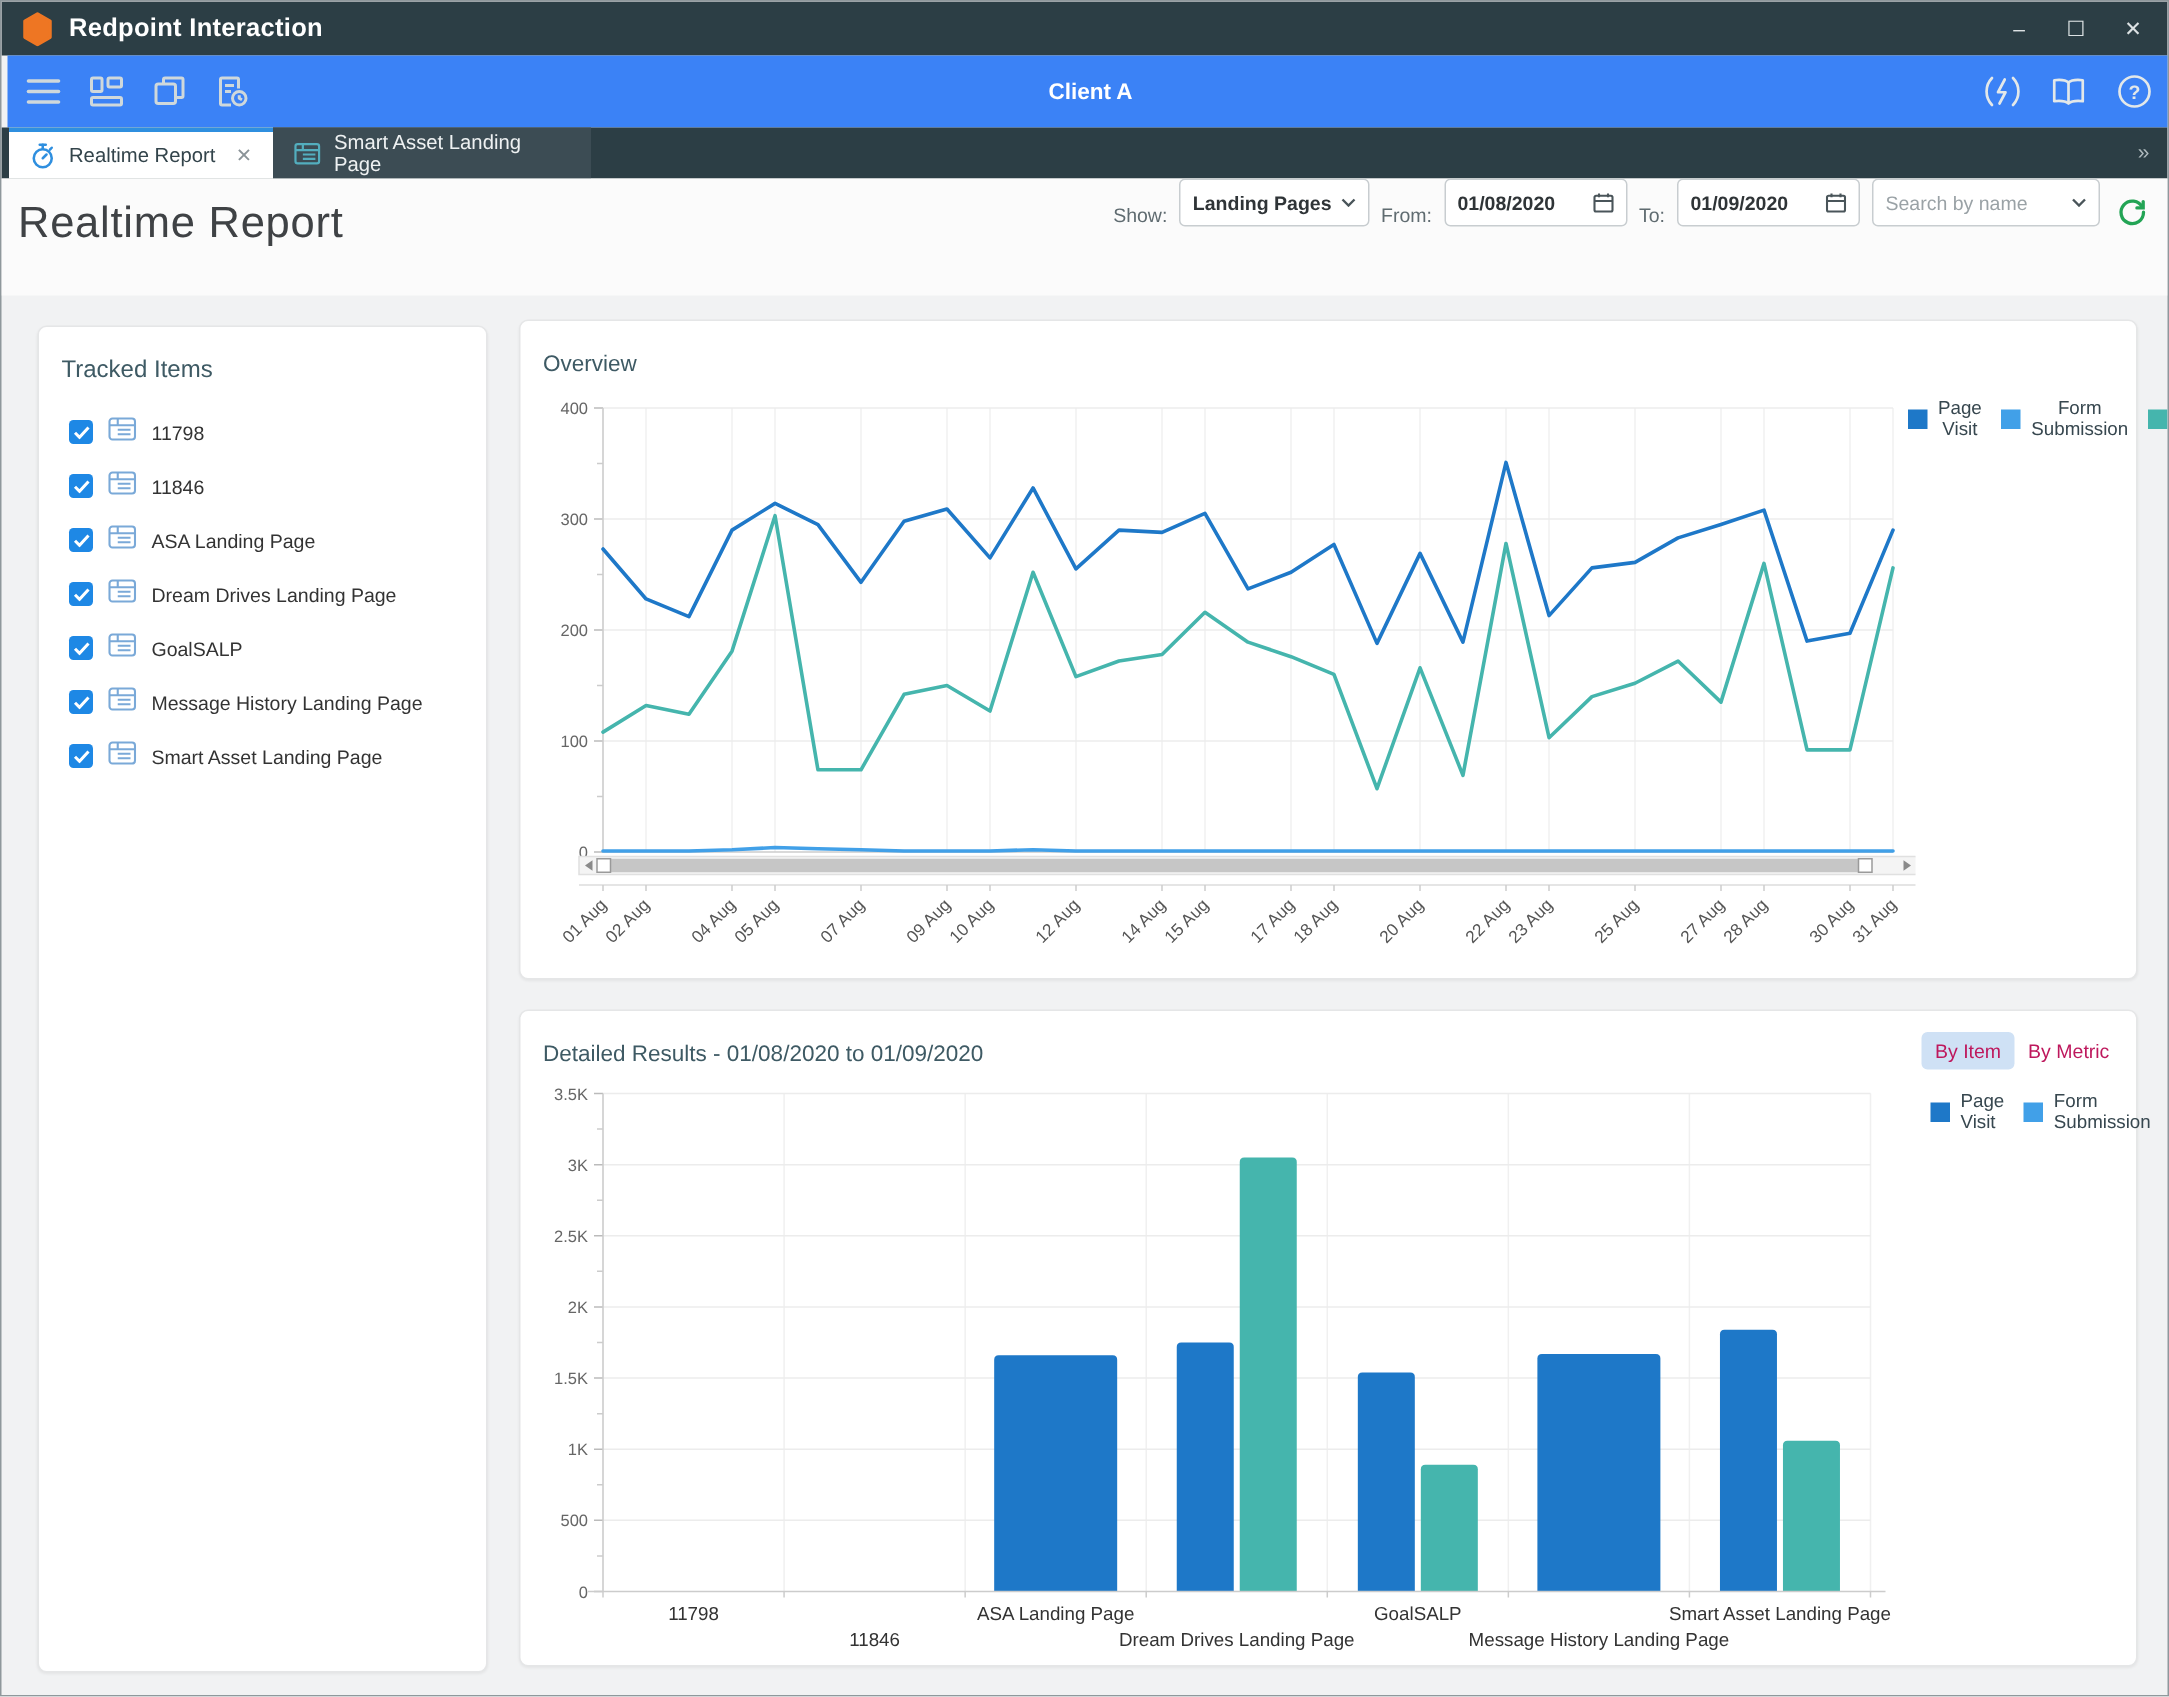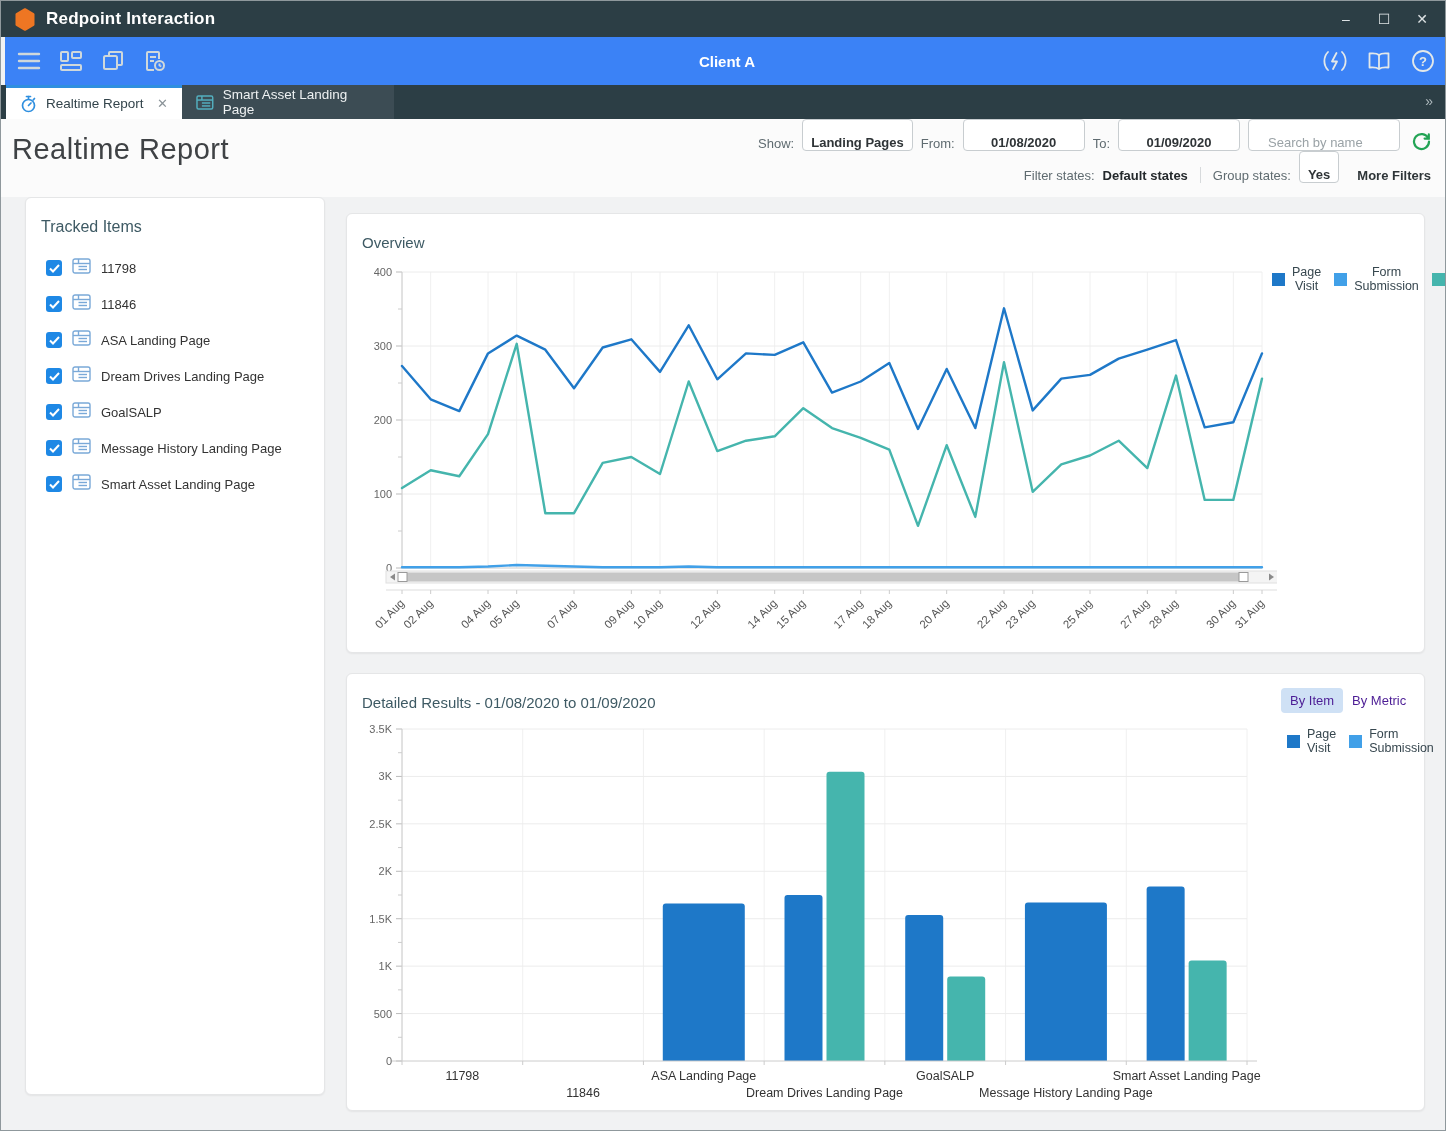"Landing Pages" .fbox { flex-direction: column -> none }
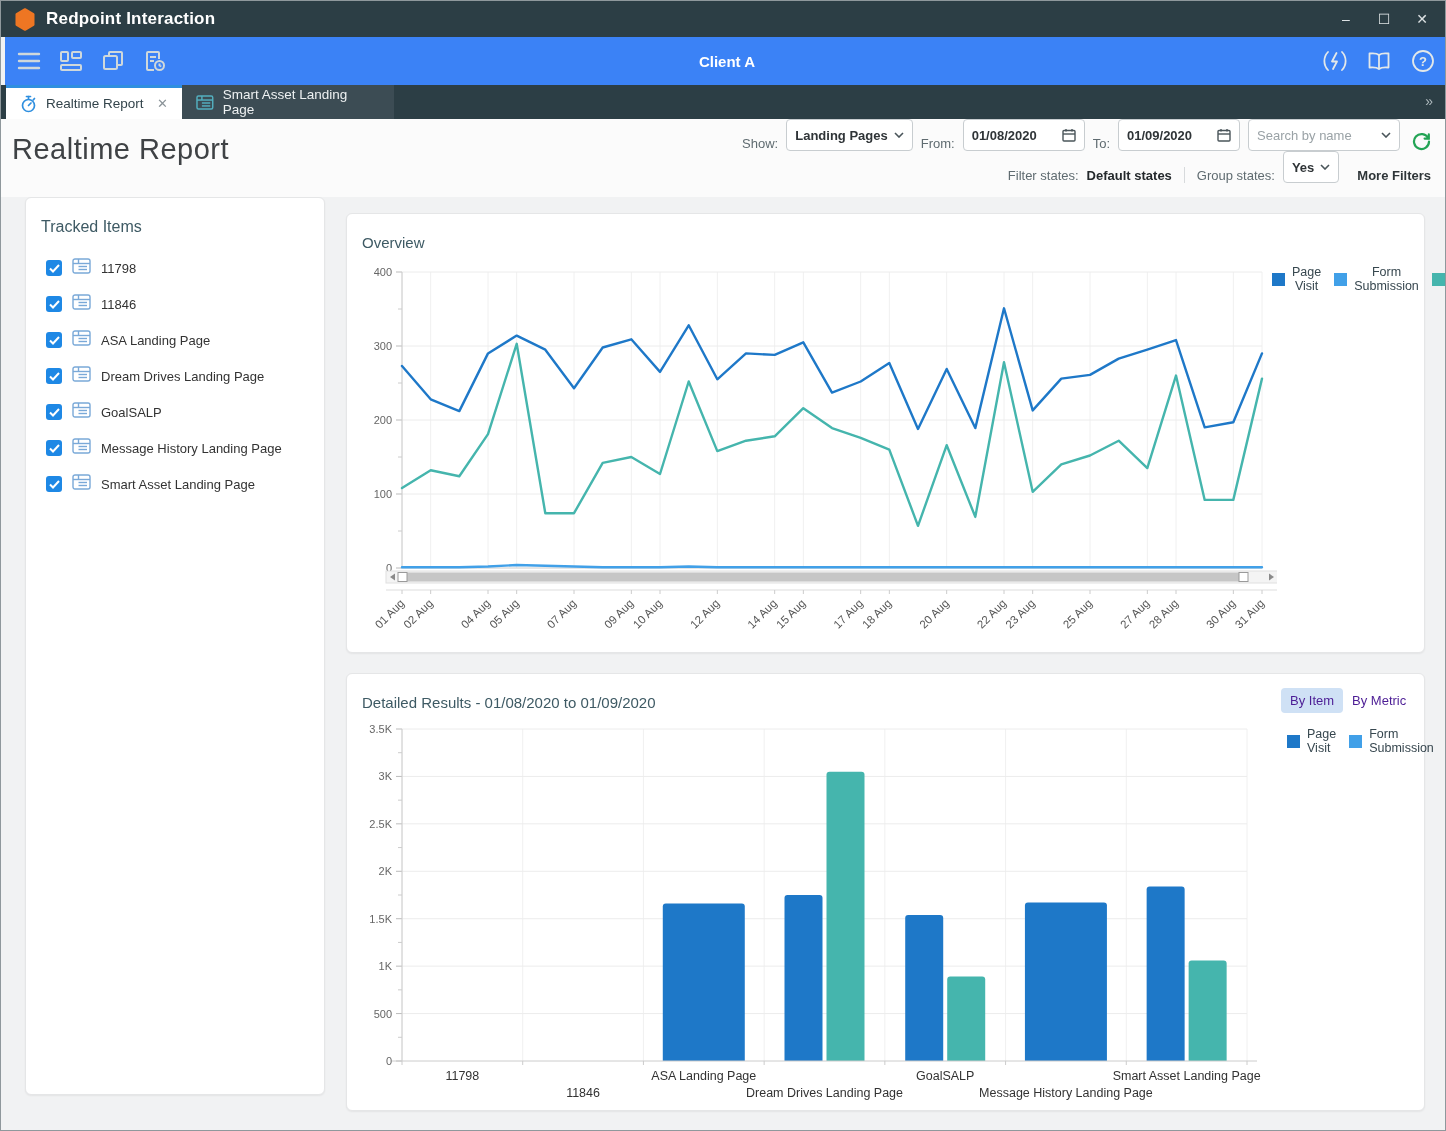"Filter states:" div.frow { html: <div> <span>Filter states:</span> <span>Default states</span> <div></div> <span>Group states:</span> <div> <span>Yes</span> <svg> <polyline></polyline> </svg> </div> <span>More Filters</span> </div> -> none }
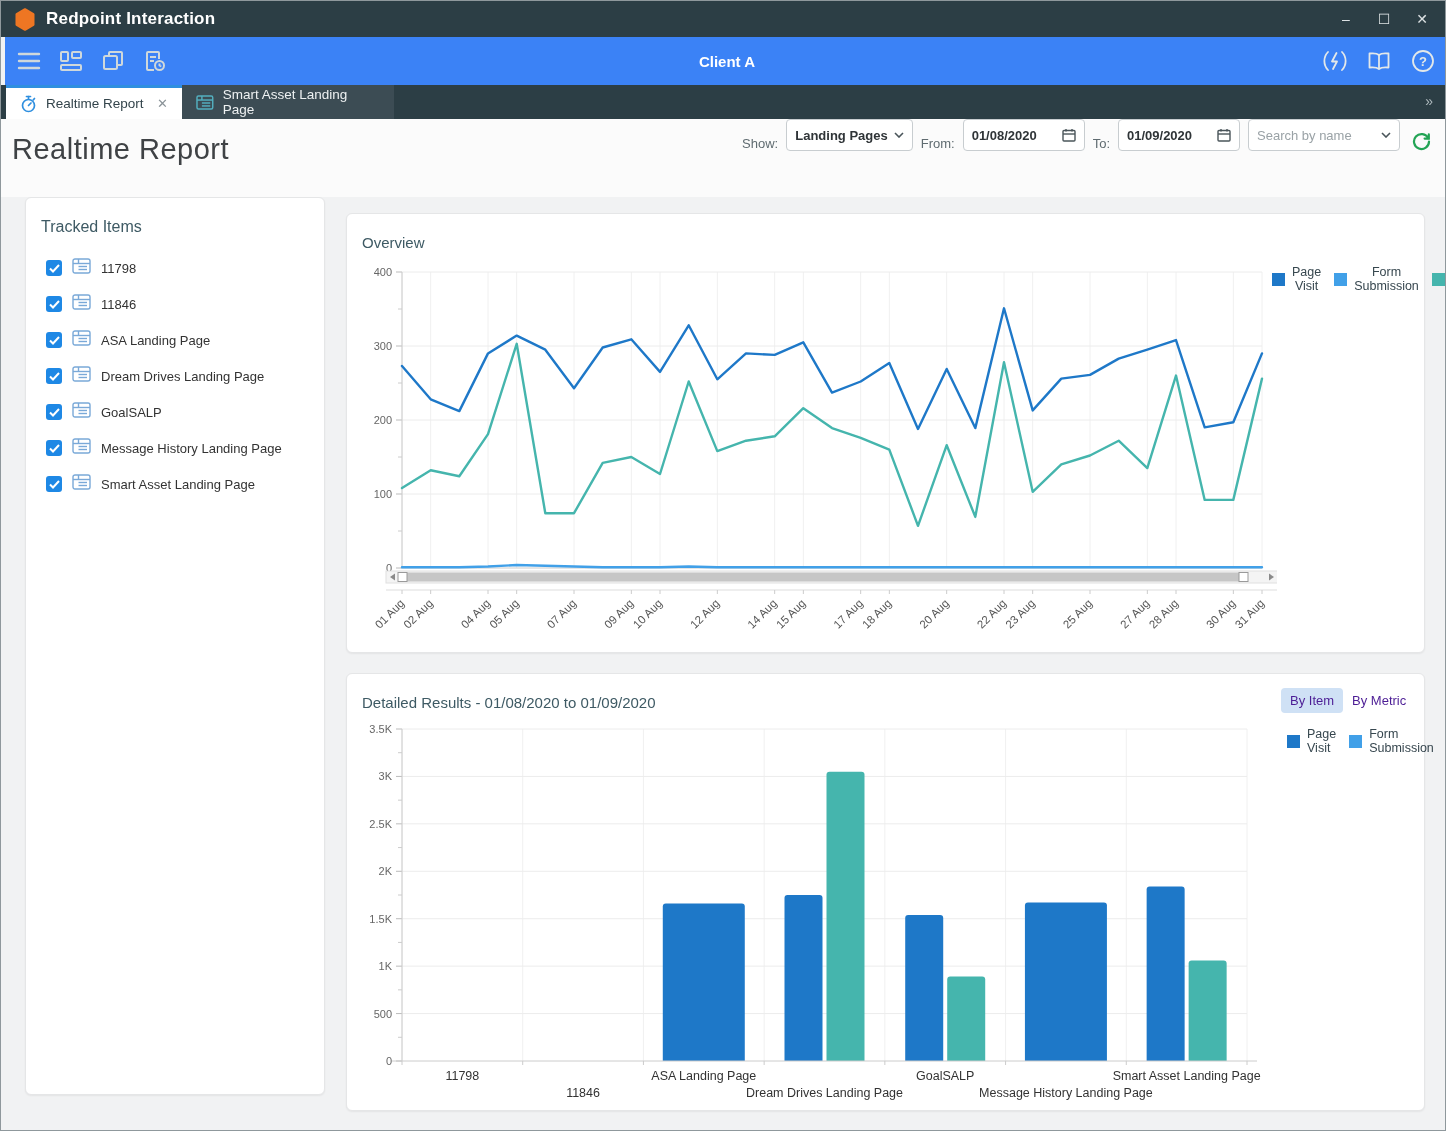"Tracked Items" .tracked { top: 196px -> 216px }
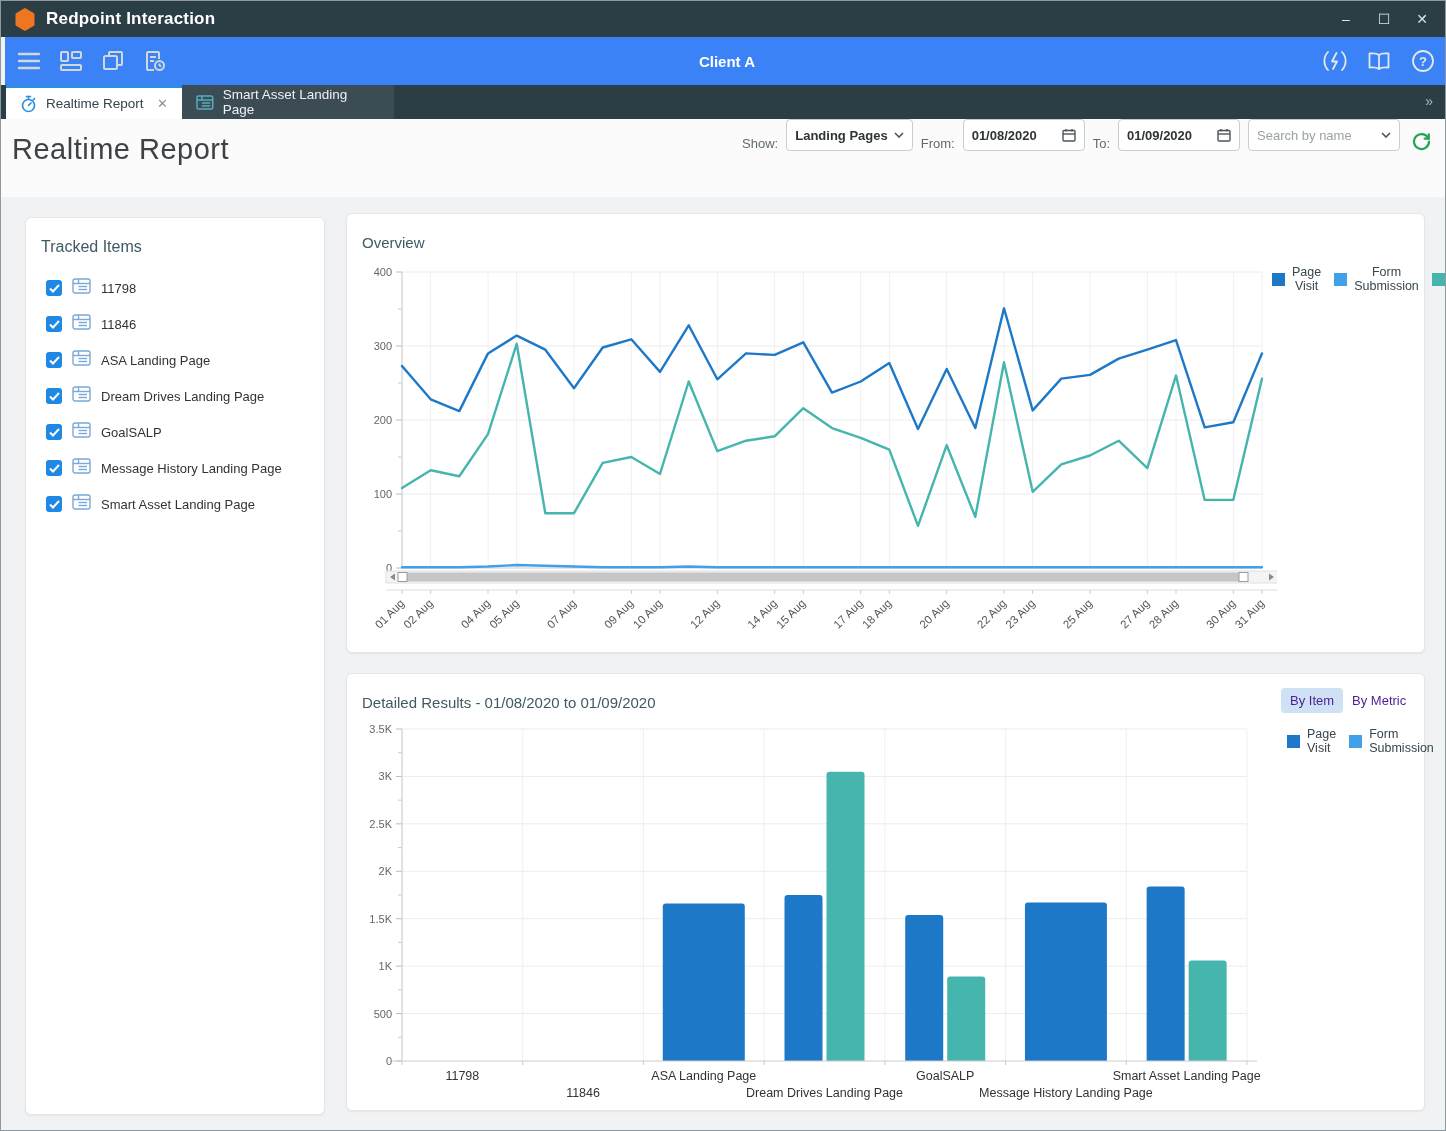"By Item" .tgbtn { color: #4c1d95 -> #be185d }
